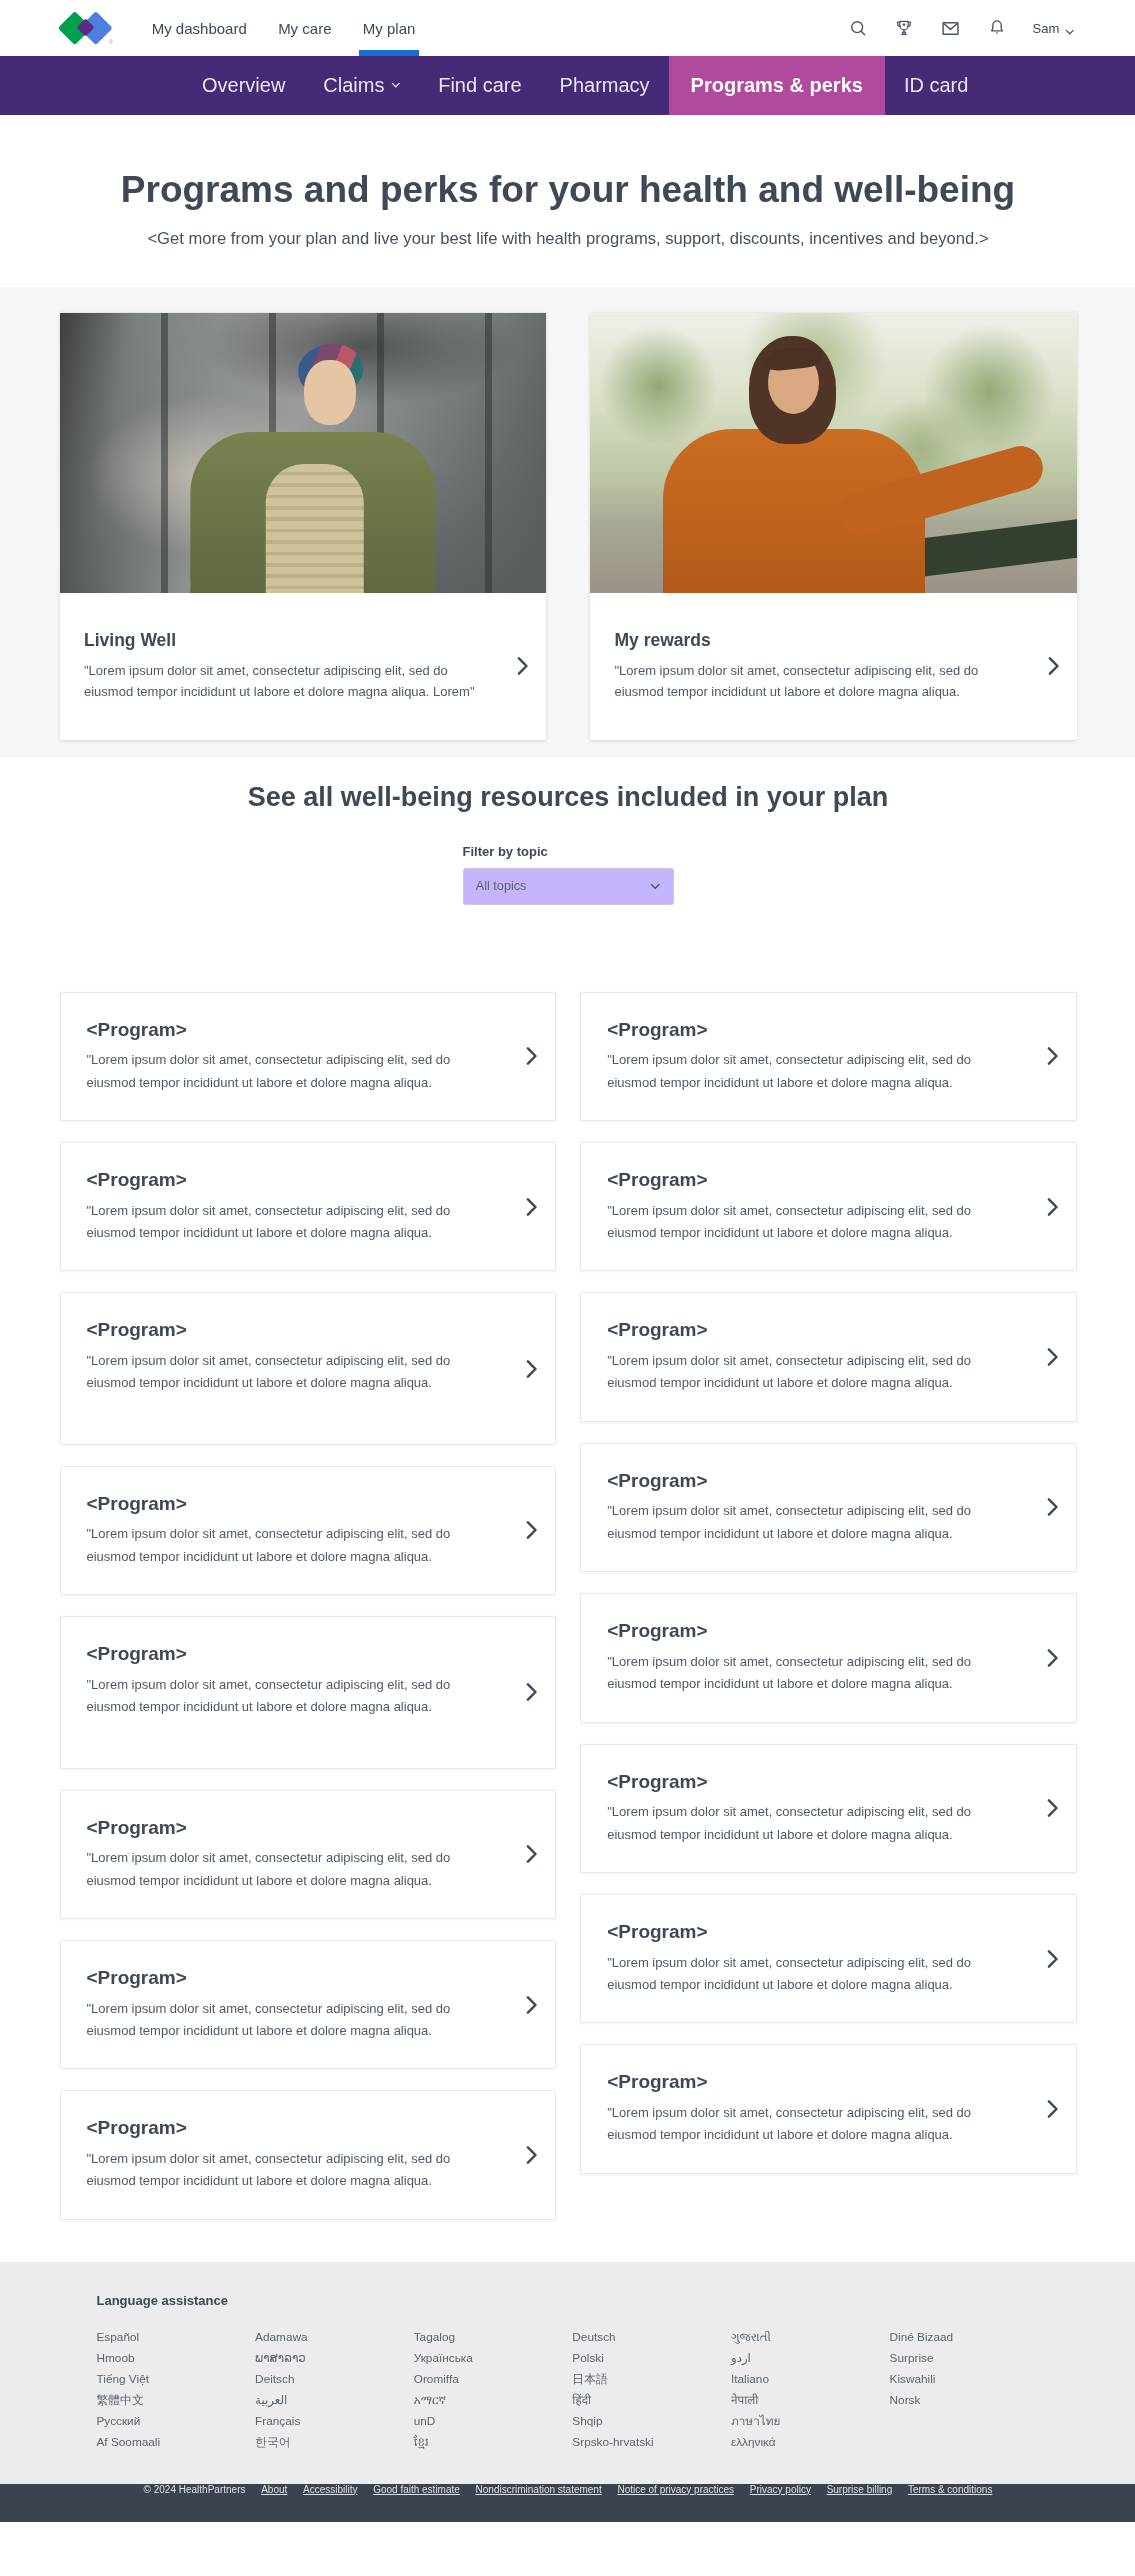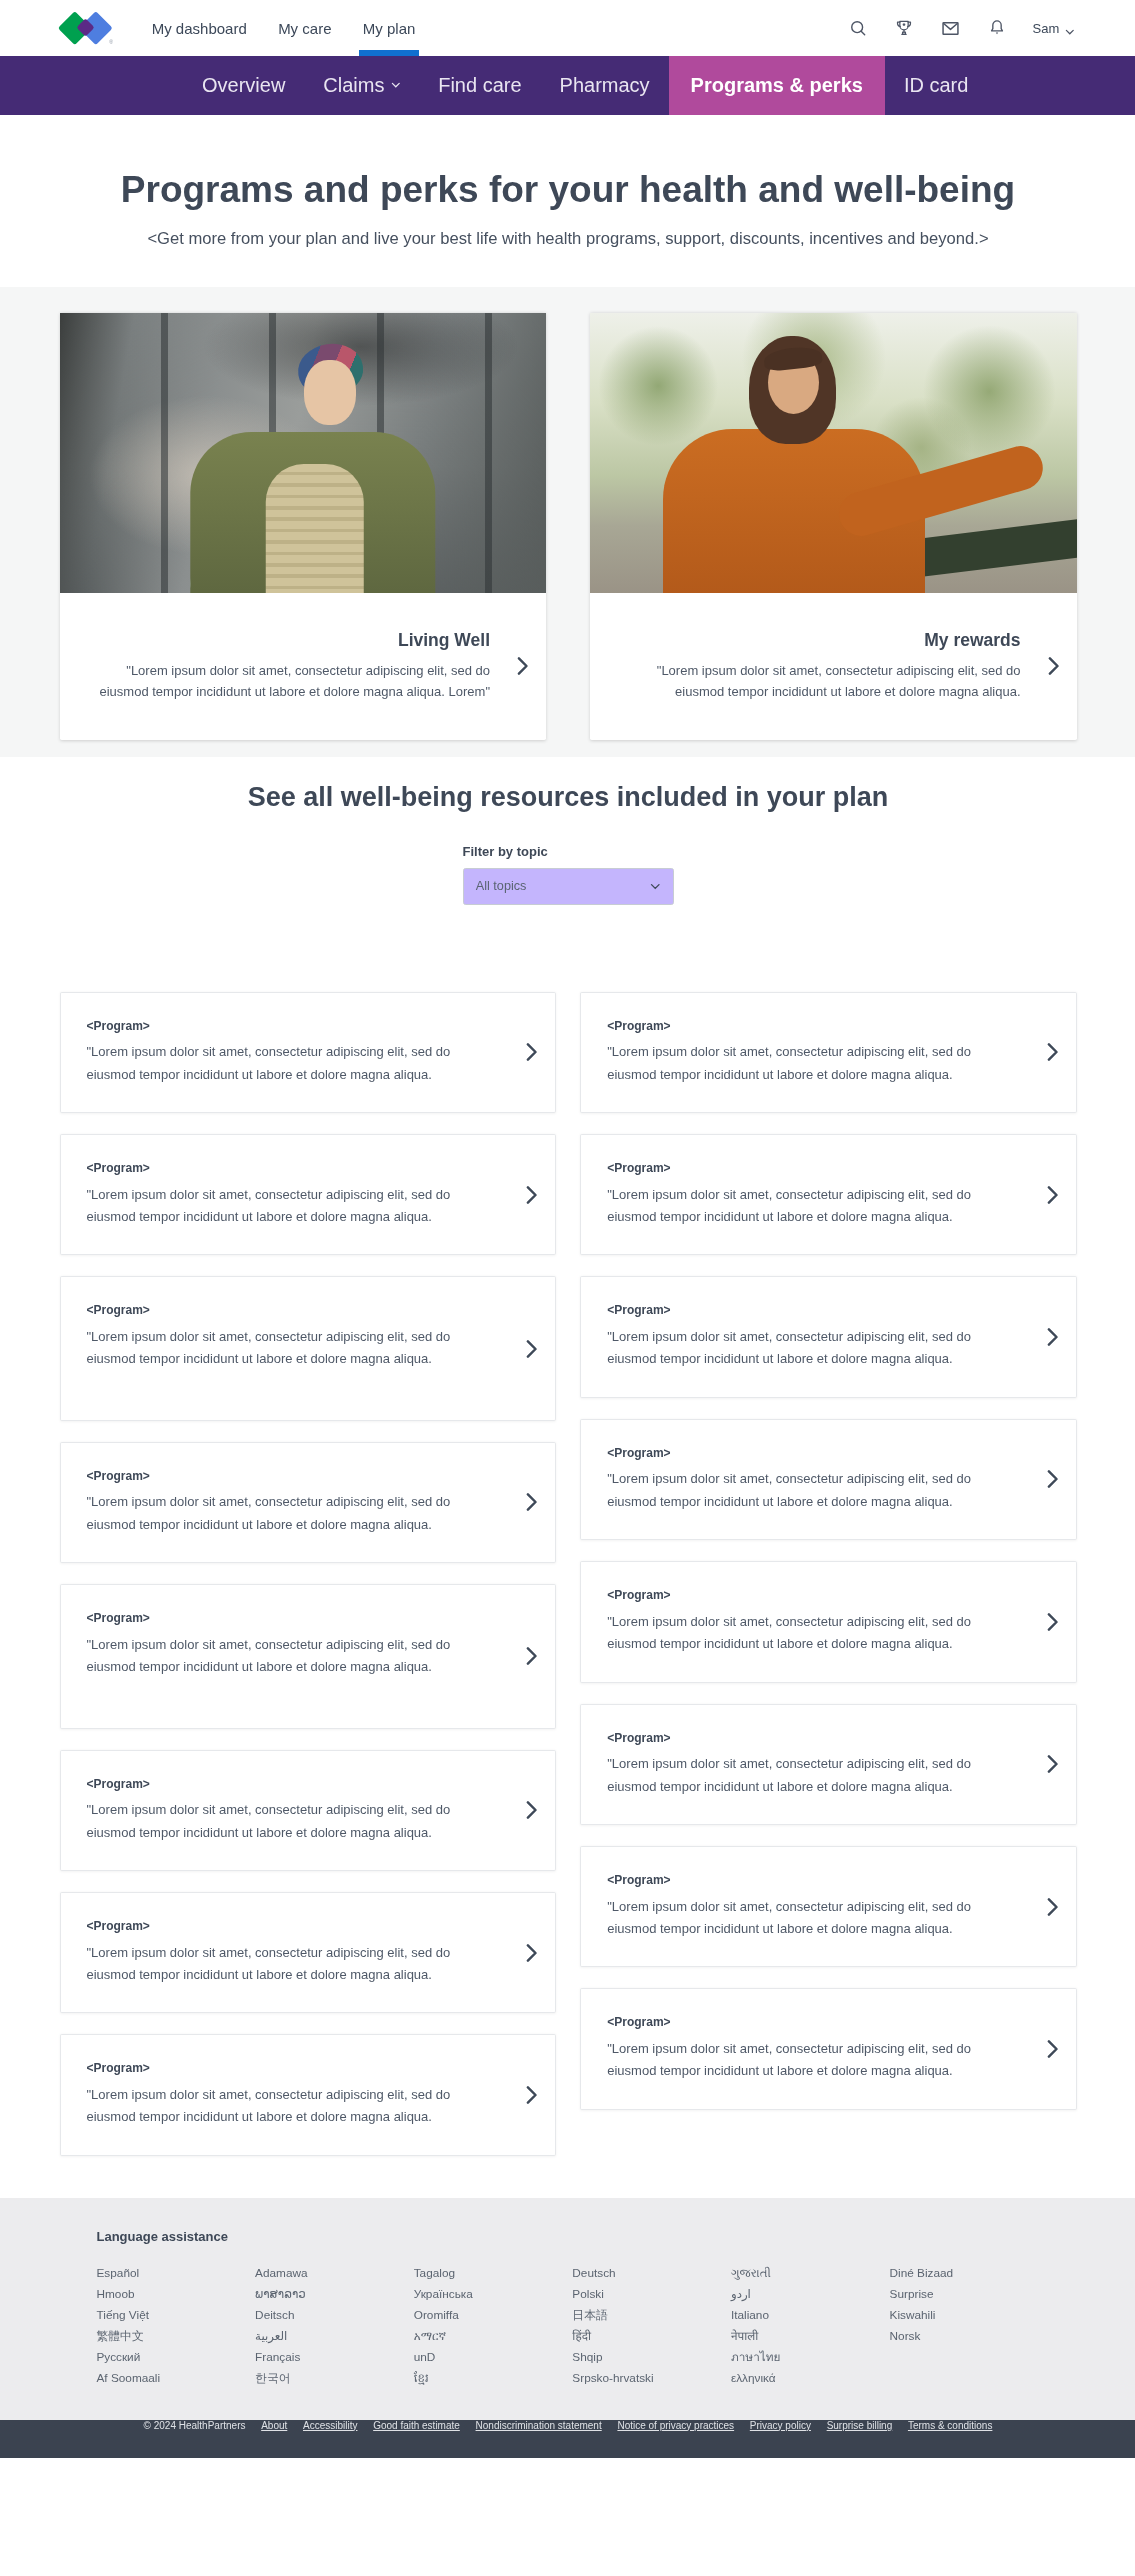"Living Well" .hero-cards { text-align: right -> none }
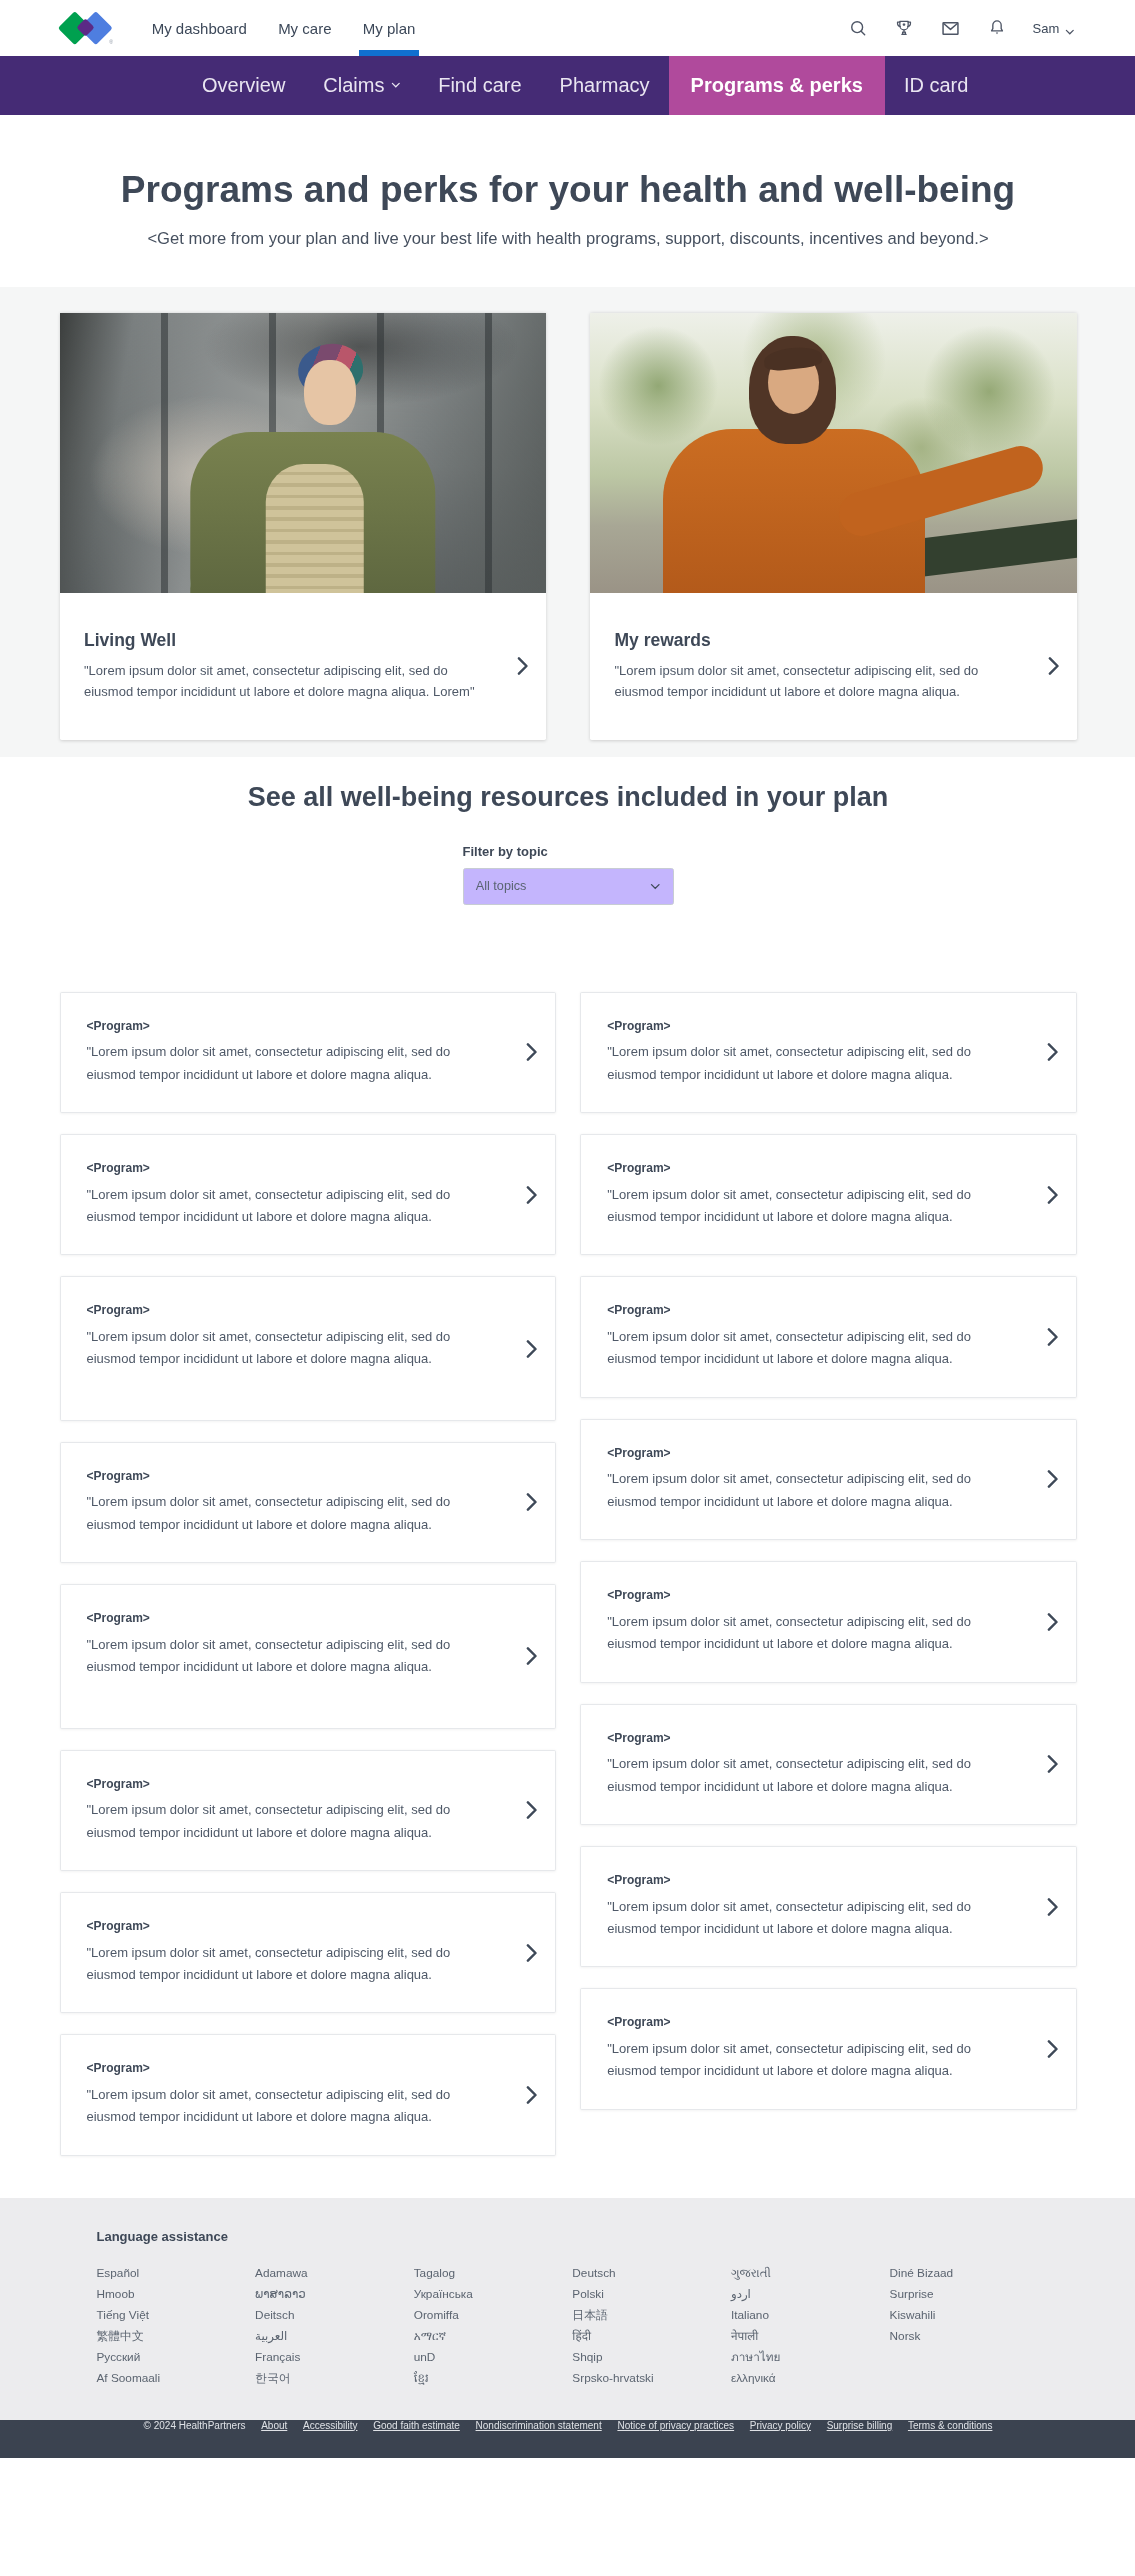"<Program>" .pcard-title { font-size: 12px -> 19px }
